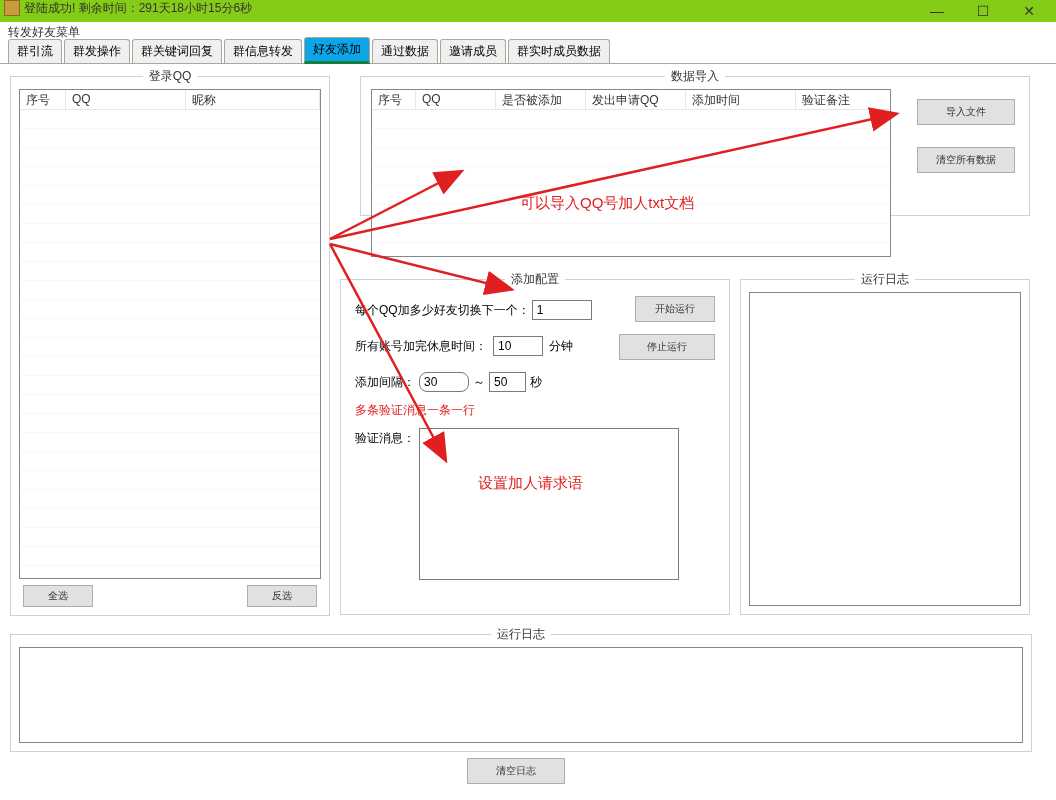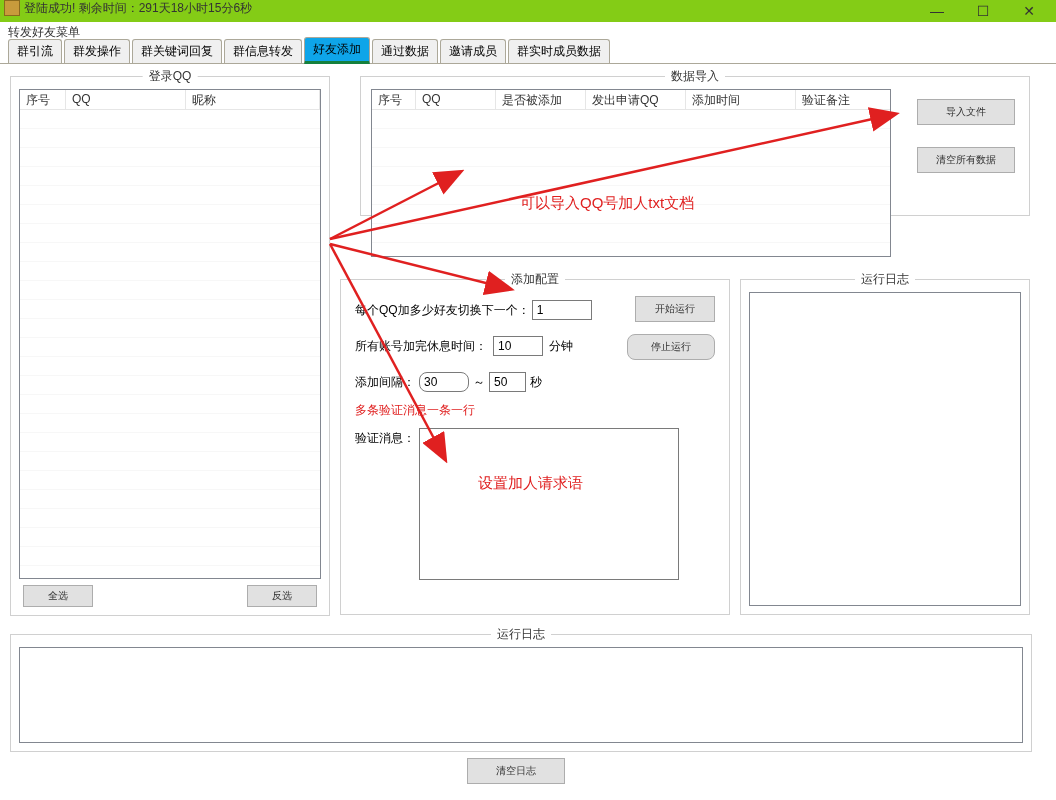"停止运行" button.btn { border-radius: 8px -> none; width: 88px -> 96px }
